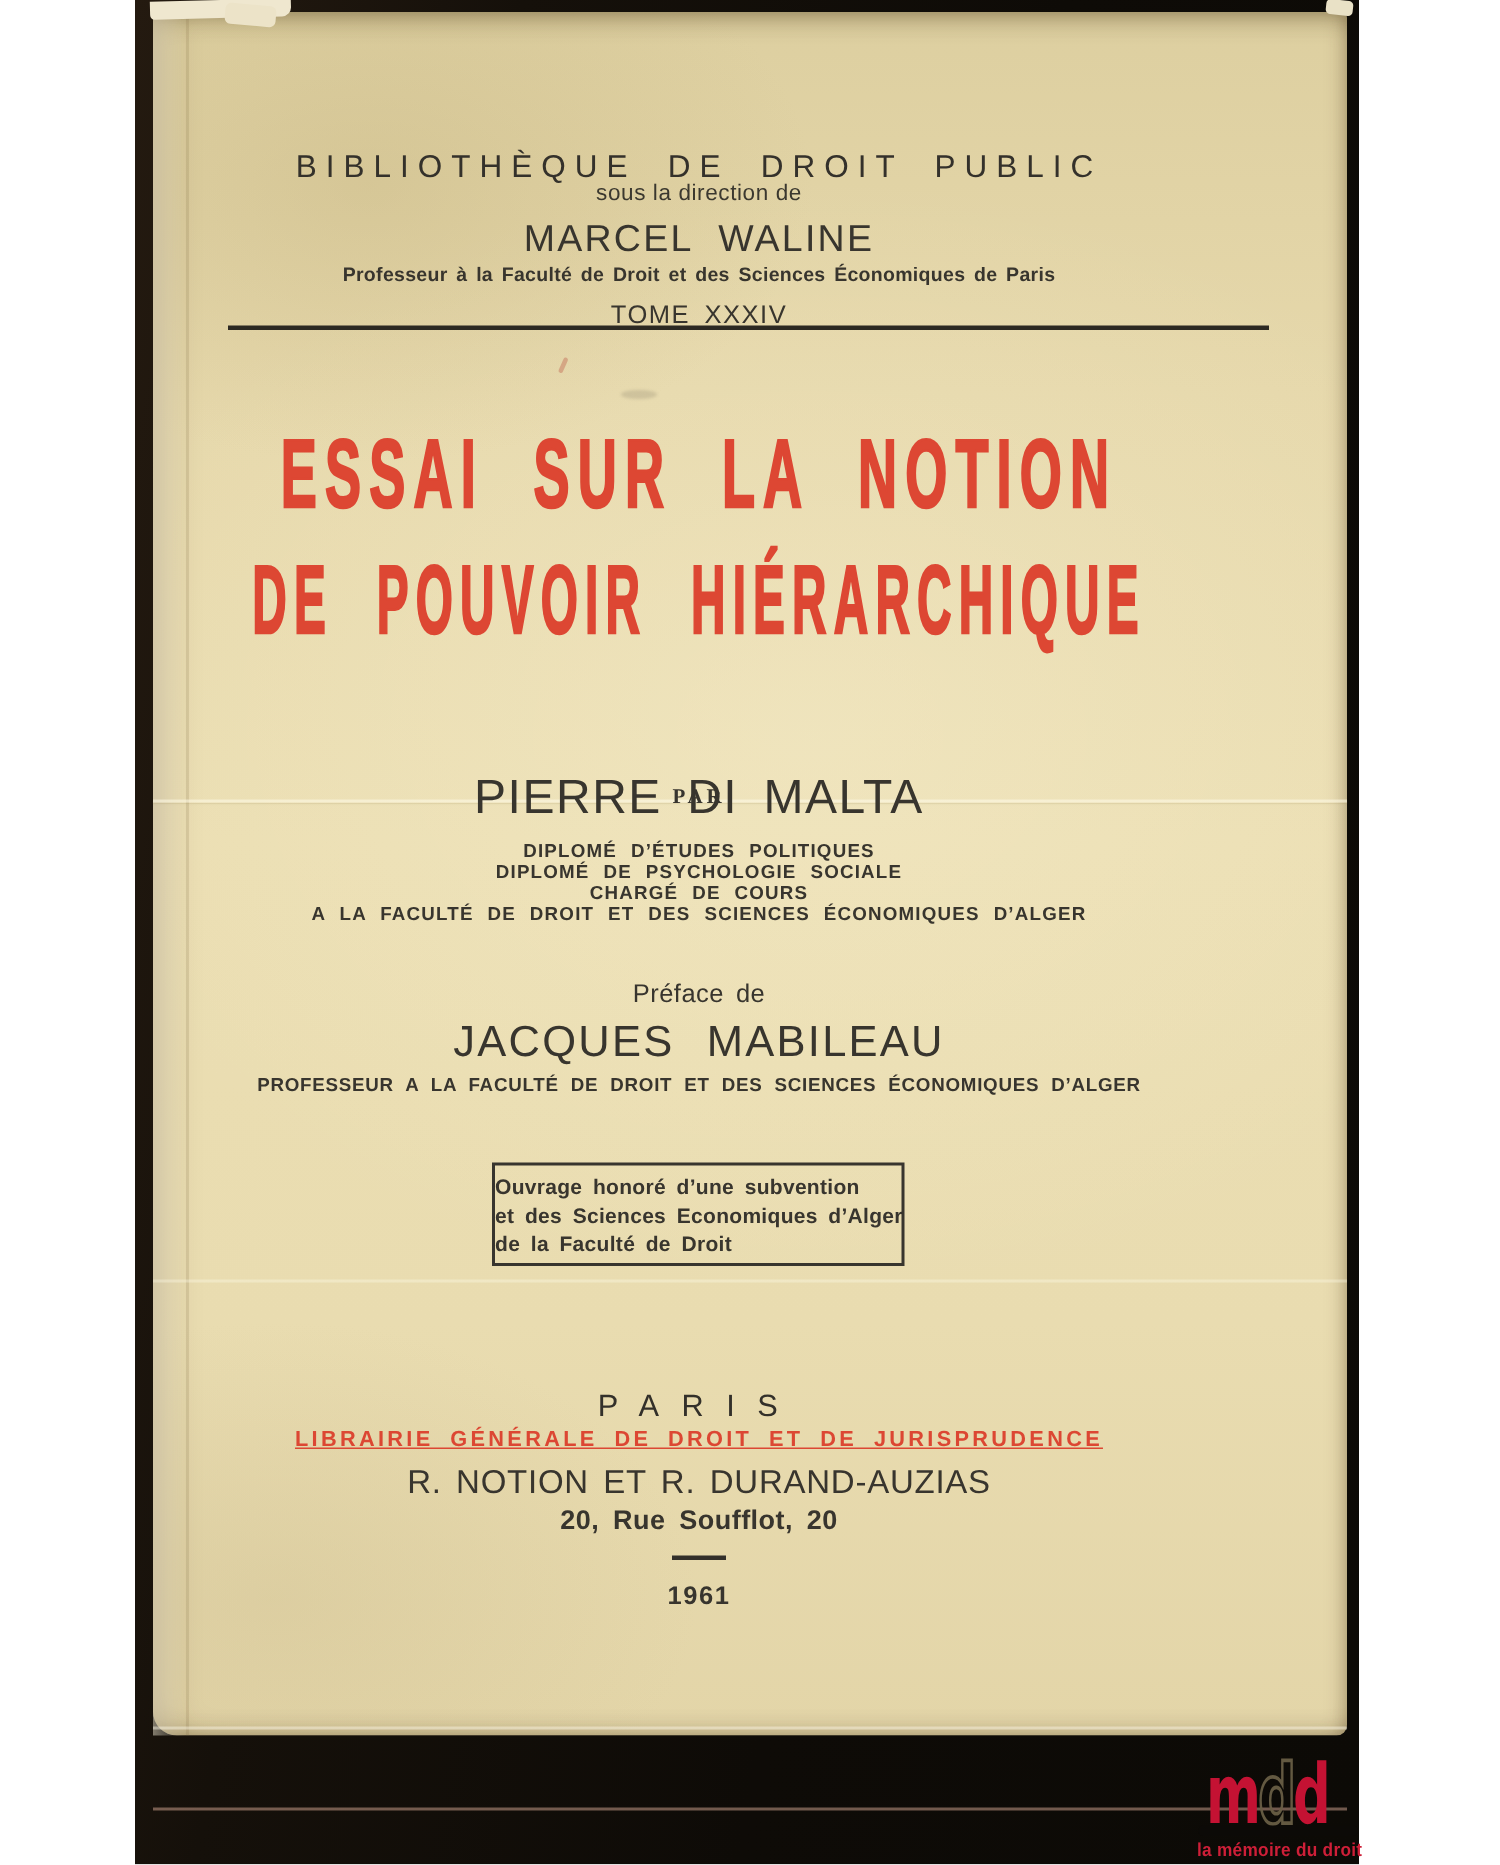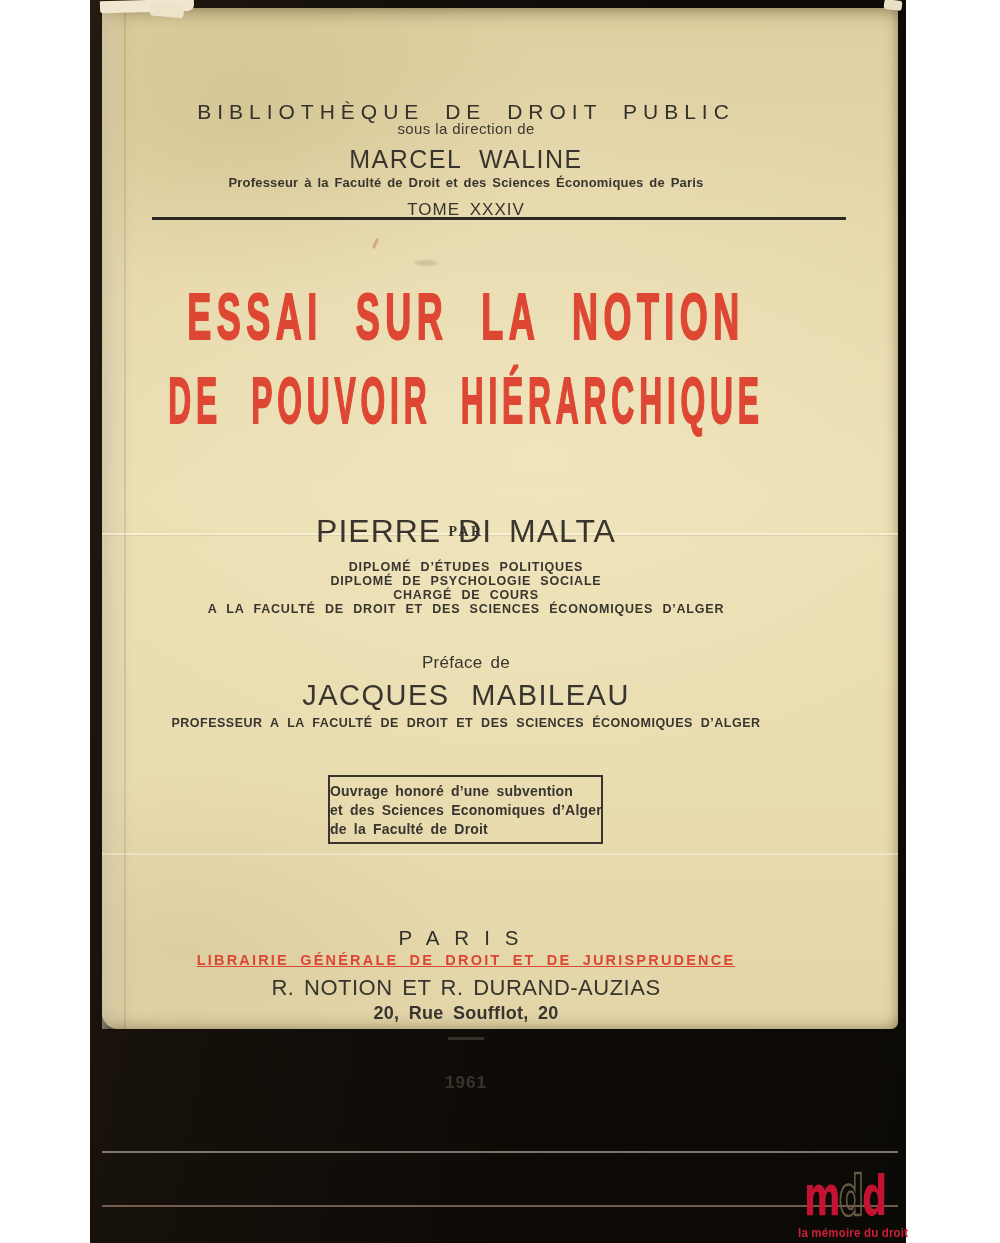"BIBLIOTHÈQUE DE DROIT PUBLIC" .cover { height: 1021px -> 1149px }
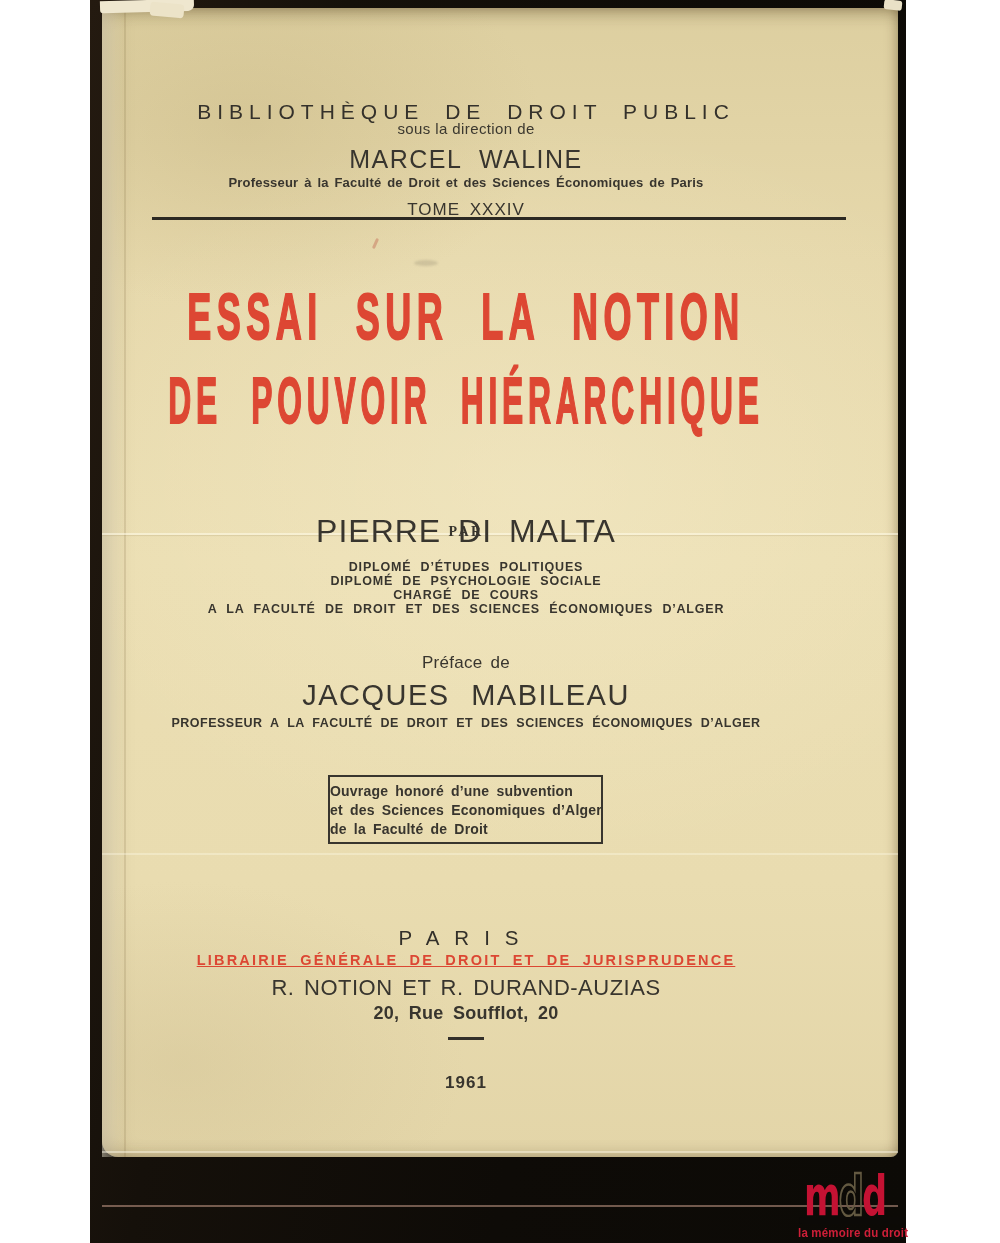"1961" .year { margin-top: 19px -> none }
